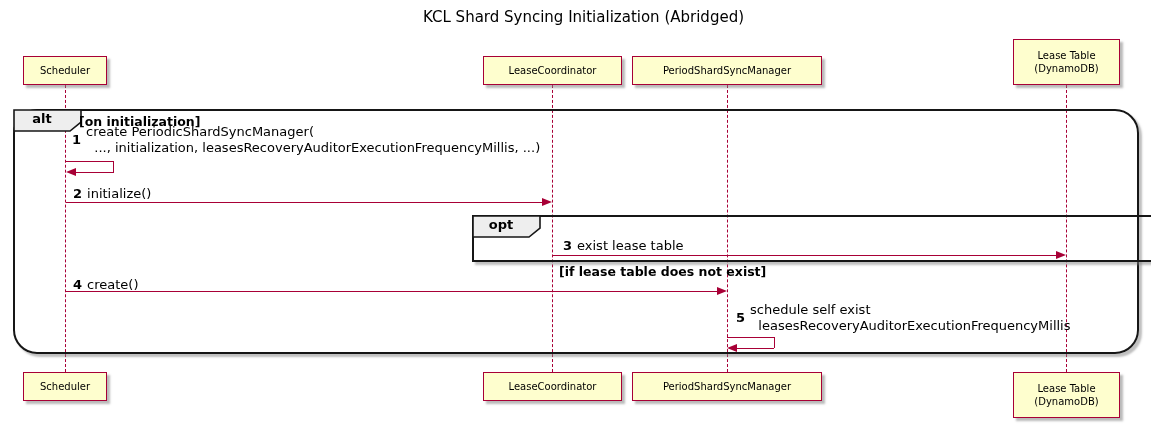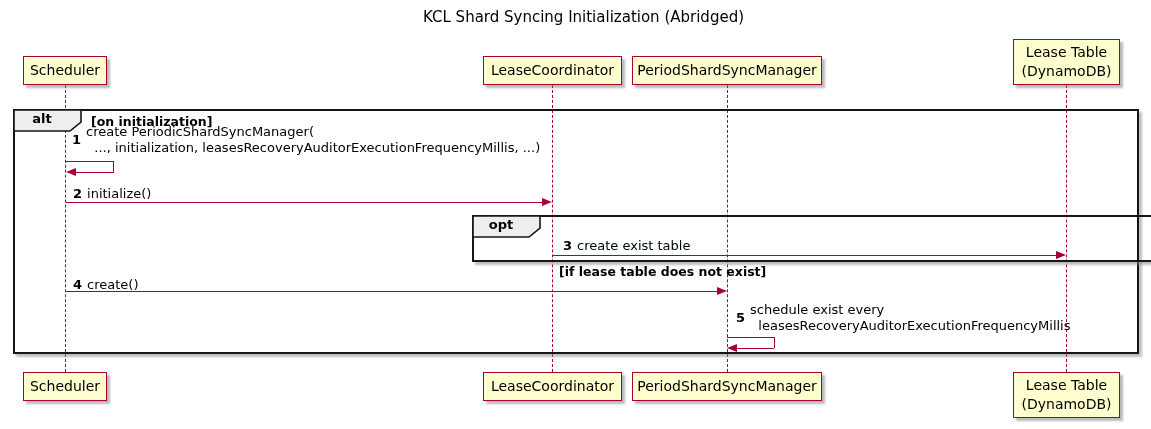"Lease Table" .pbox { font-size: 14px -> 10px }
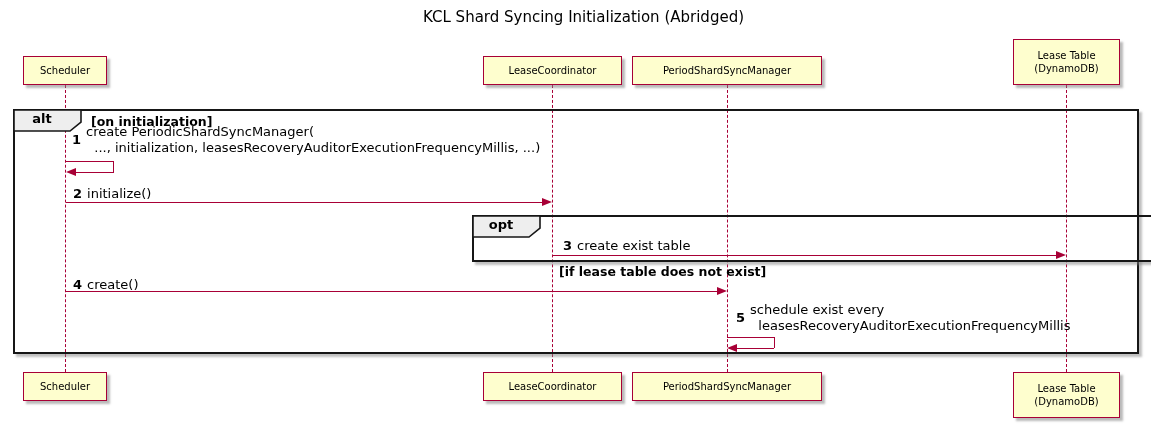"alt" div.frame { border-radius: none -> 24px }
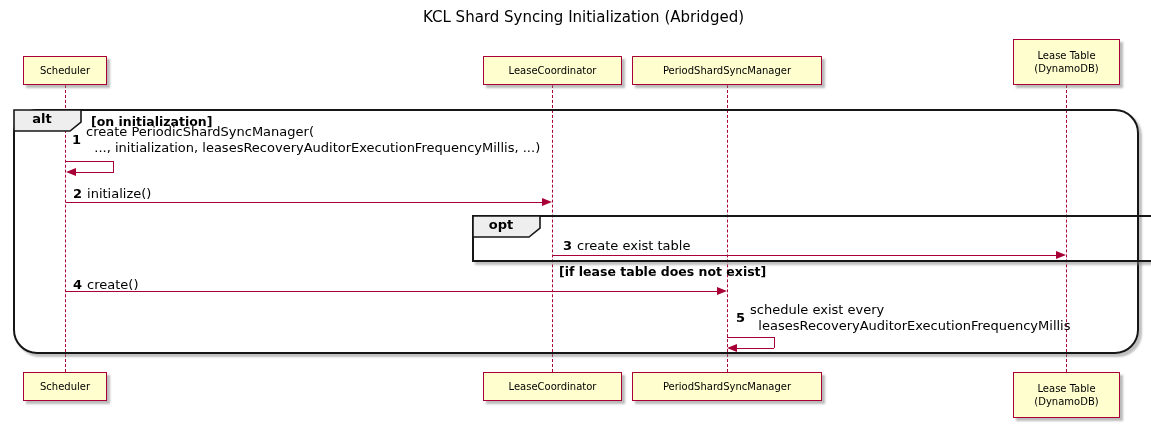"[on initialization]" div.frame-cond { left: 76px -> 64px }
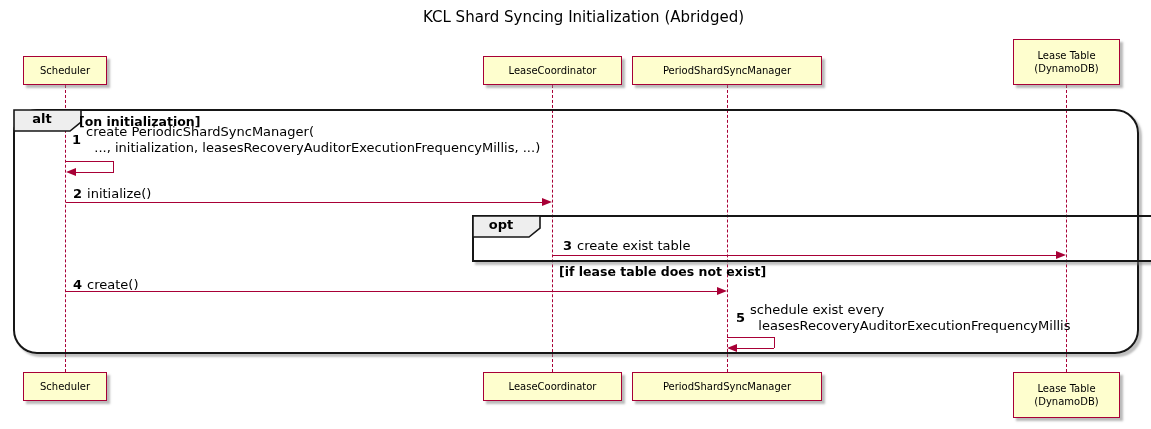"create exist table" span.msg-text { text: create exist -> exist lease }
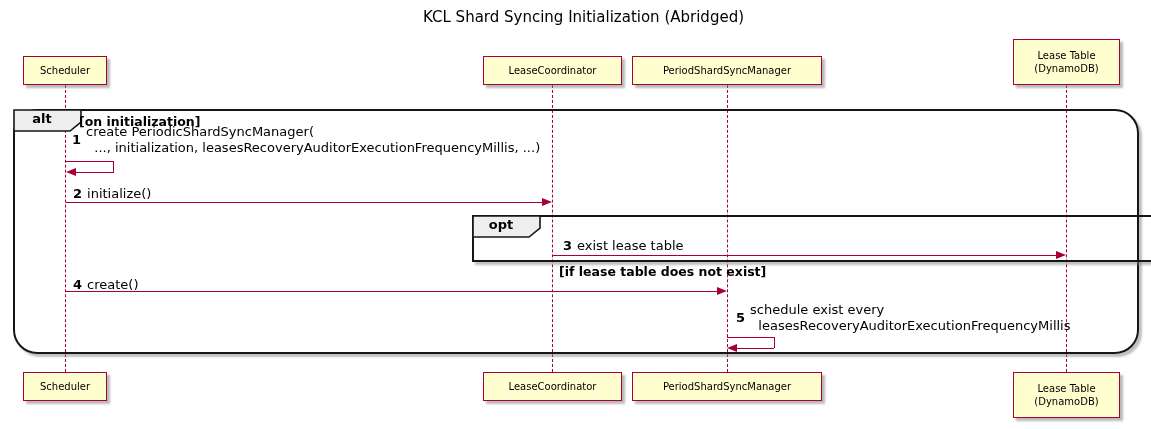"schedule exist every" span.msg-text { text: exist every -> self exist }
